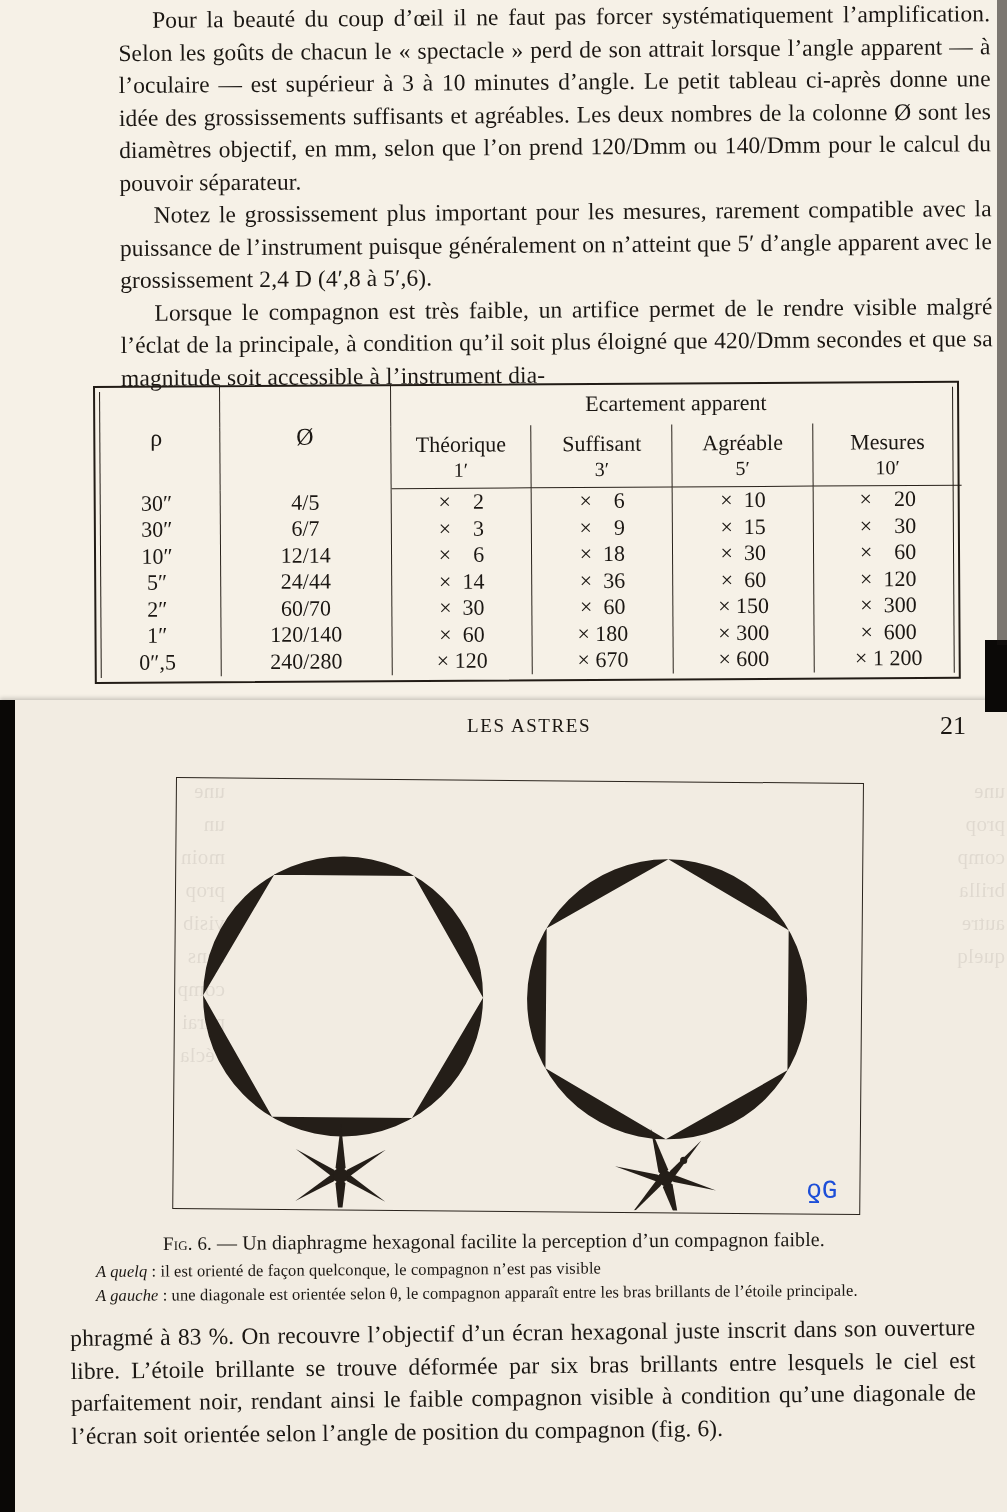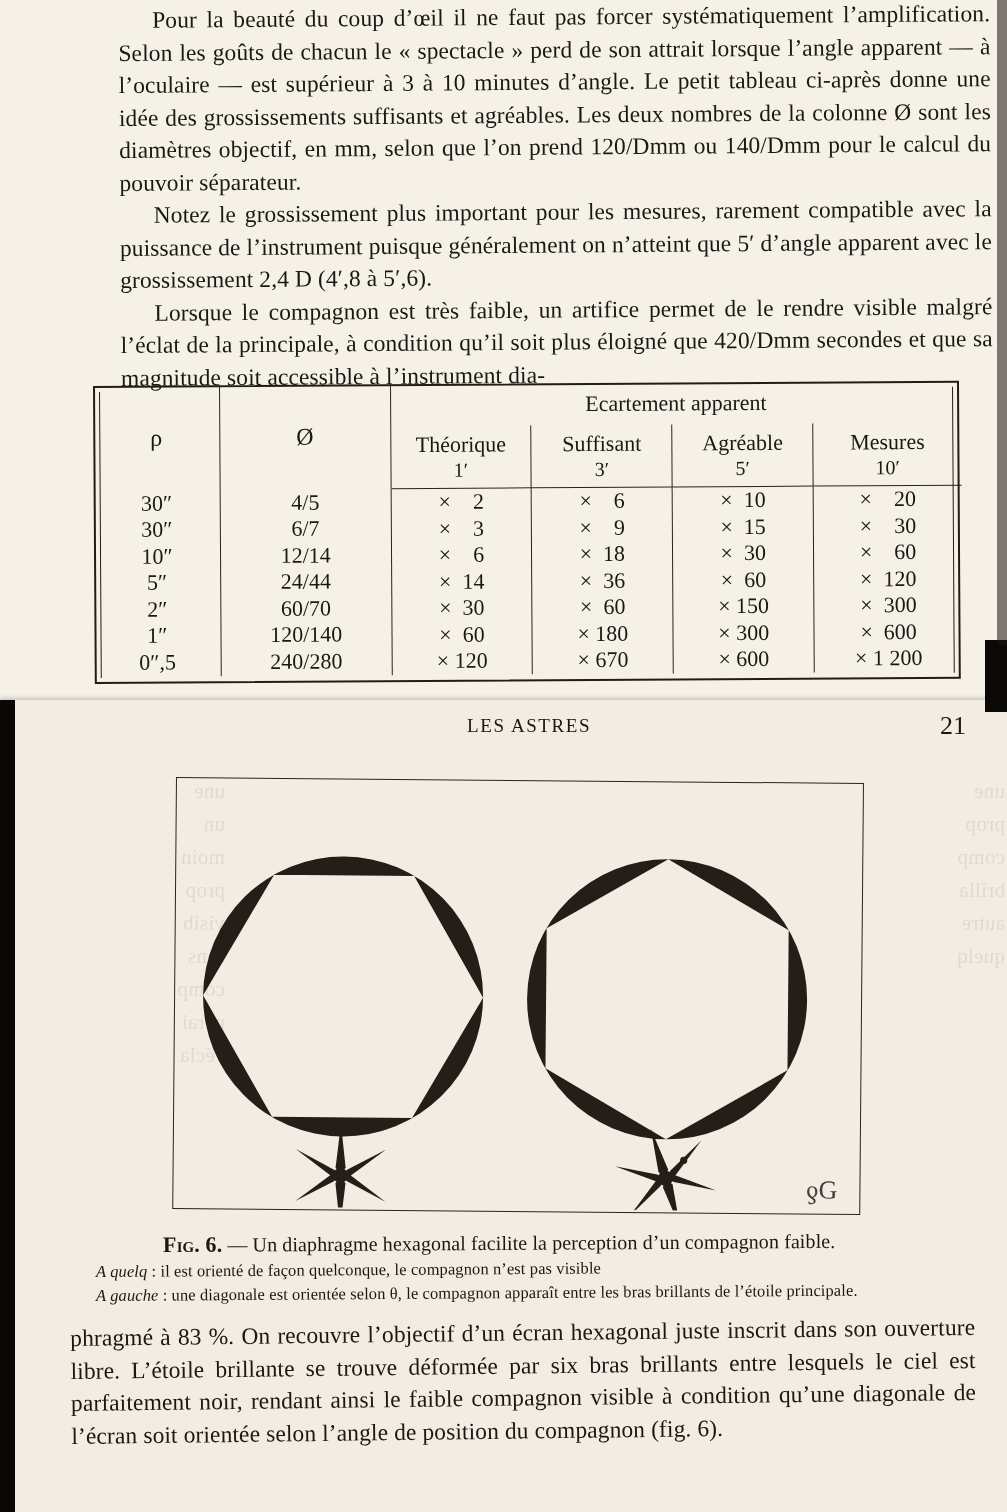"ƍG" div { color: #404040 -> #1d4ed8; font-family: Liberation Serif, serif -> Liberation Mono, monospace }
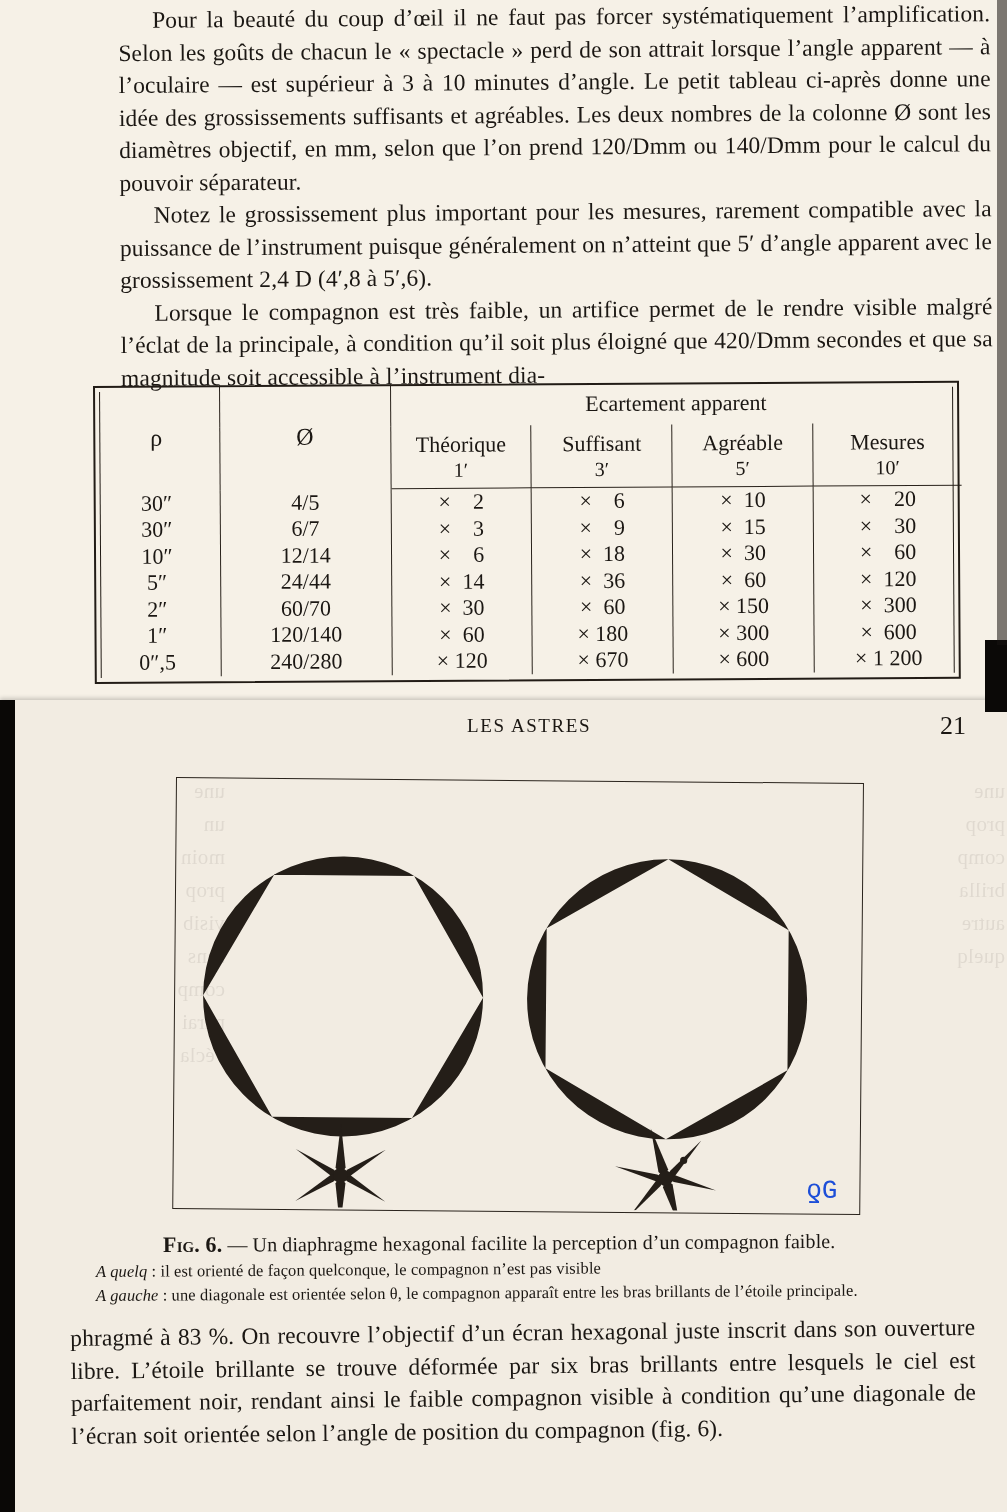"Fig. 6." #caption-main .sc { font-size: 22px -> 19px; font-weight: bold -> none }
